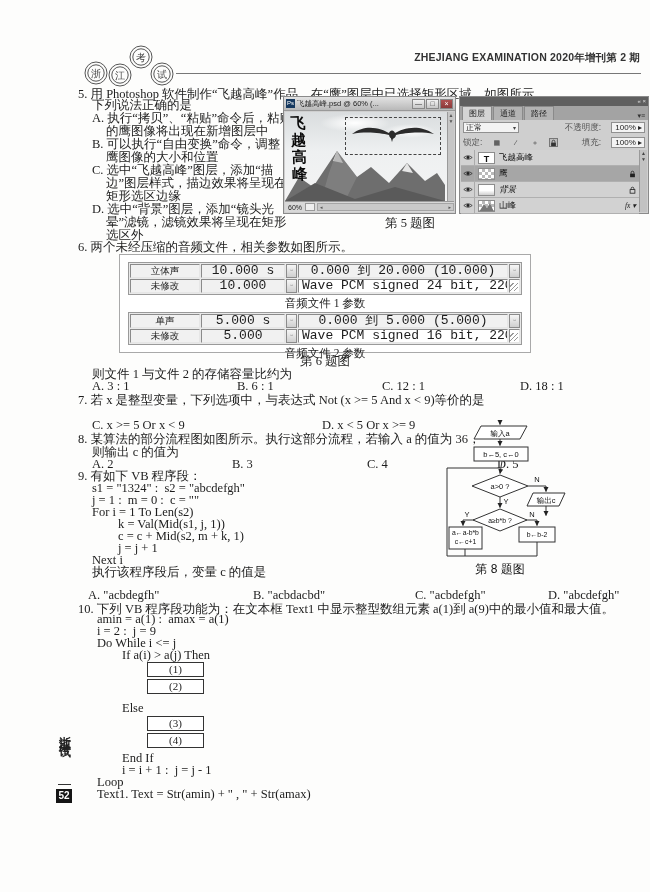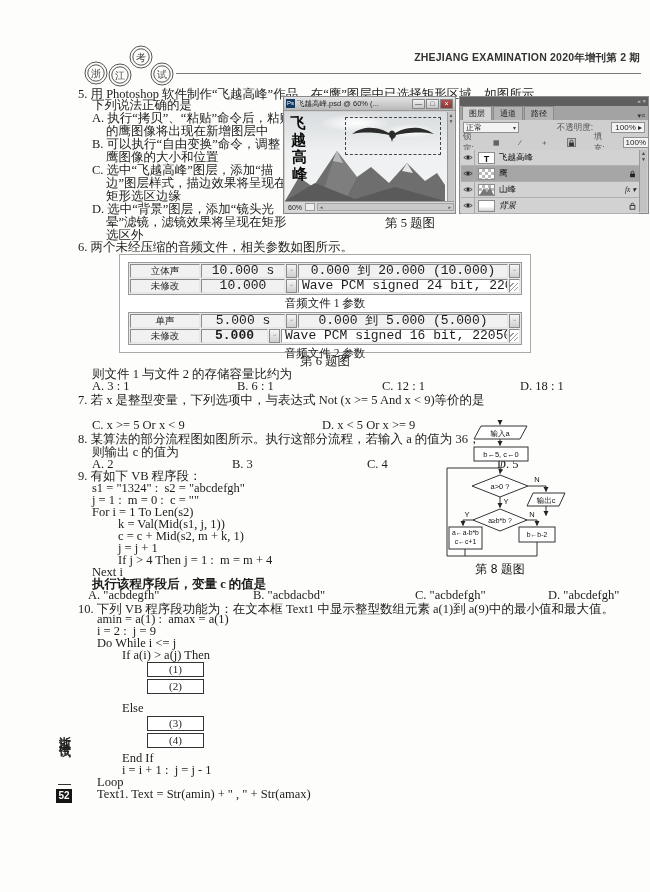"正常" .lprow { gap: 18px -> 10px }
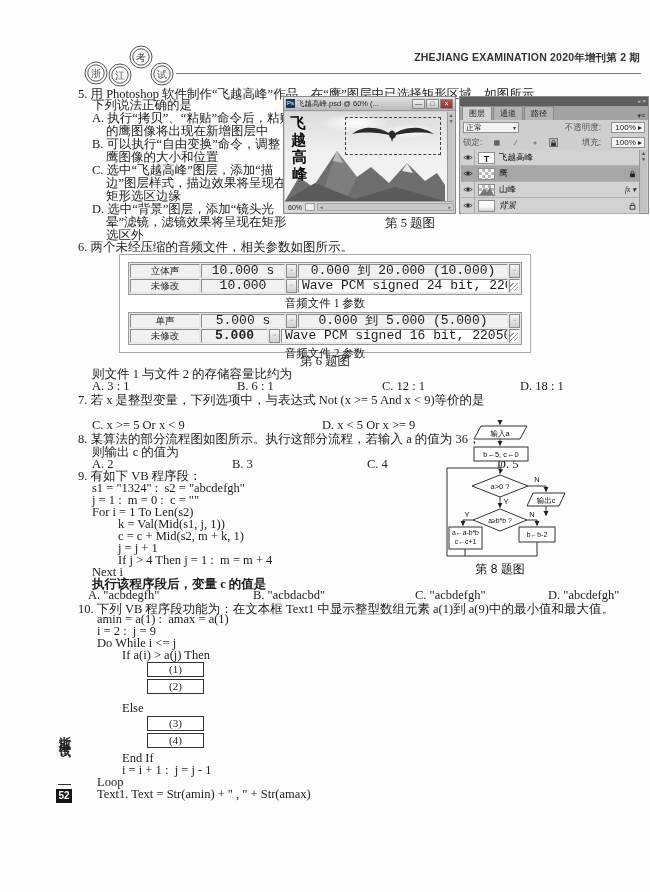"山峰" div.lrow { order: before "背景" -> after "背景" }
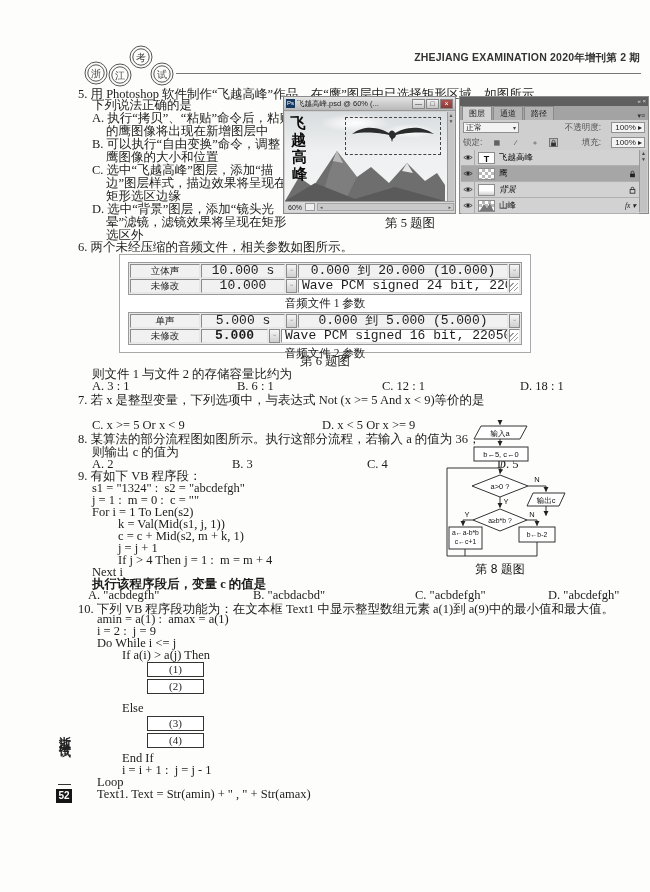"5.000" span.acell { font-weight: bold -> none; width: 67px -> 84px }
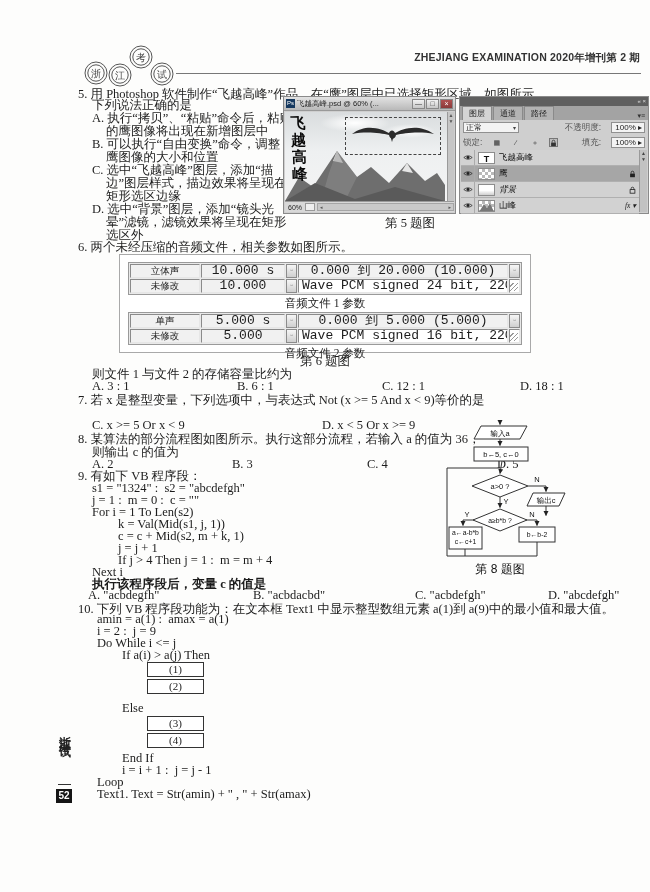"If j > 4 Then" div { html: <div>If j &gt; 4 Then j = 1 : m = m + 4</div> -> none }
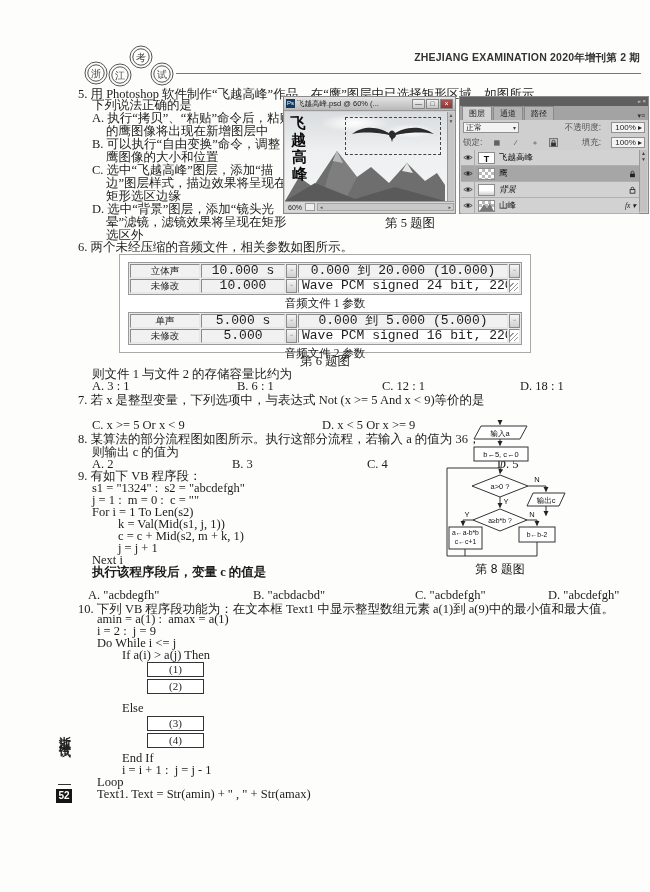"执行该程序段后，变量 c 的值是" div { font-weight: bold -> none }
